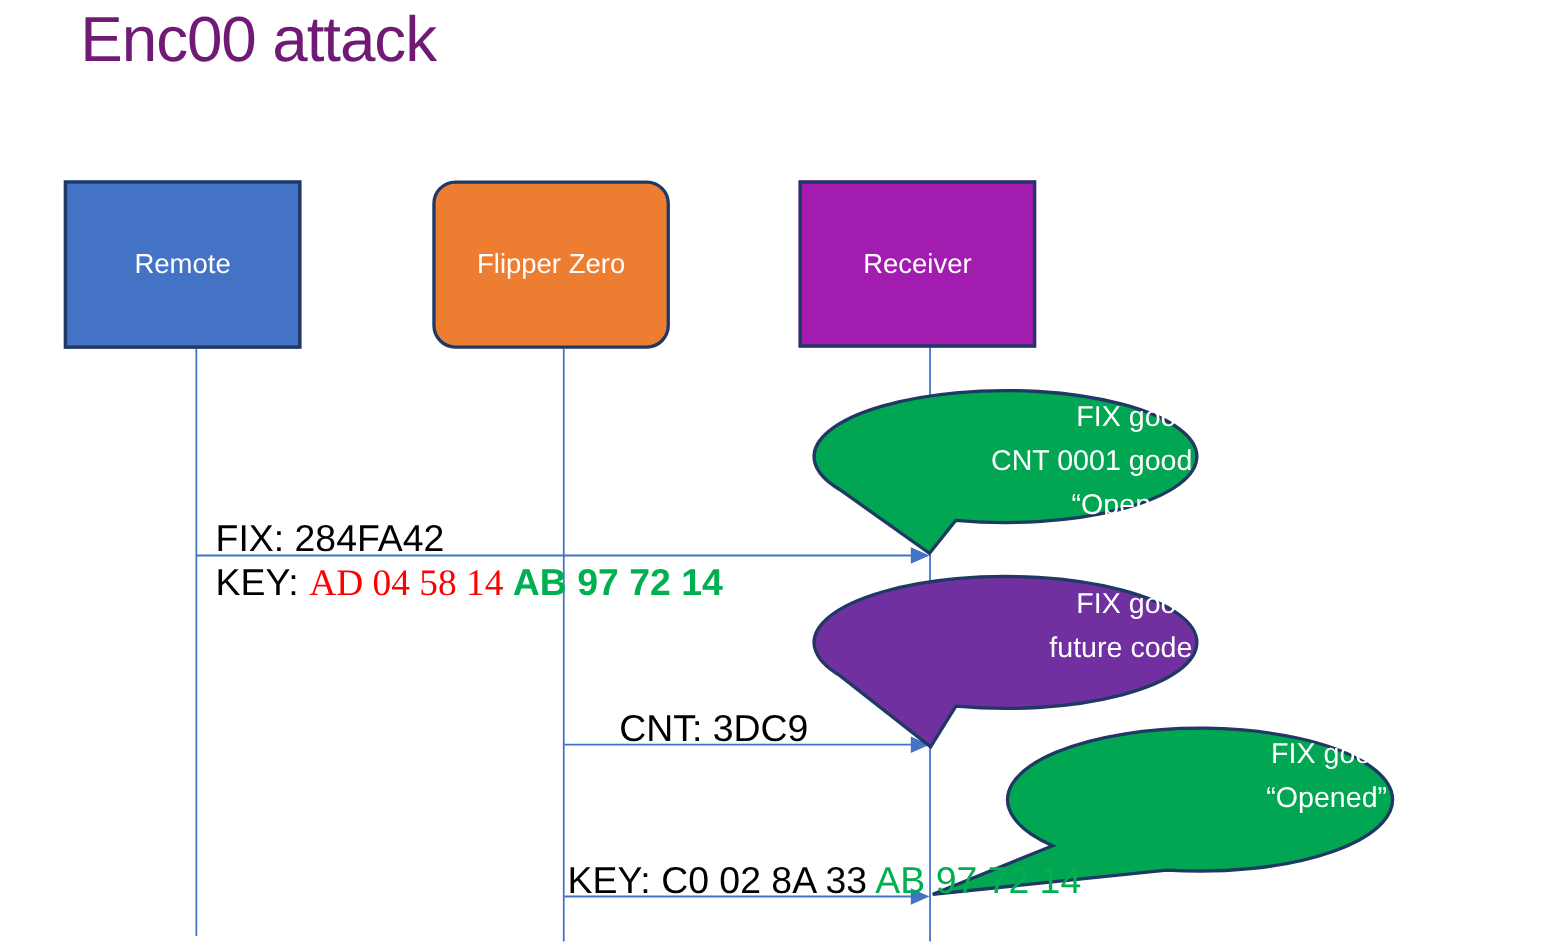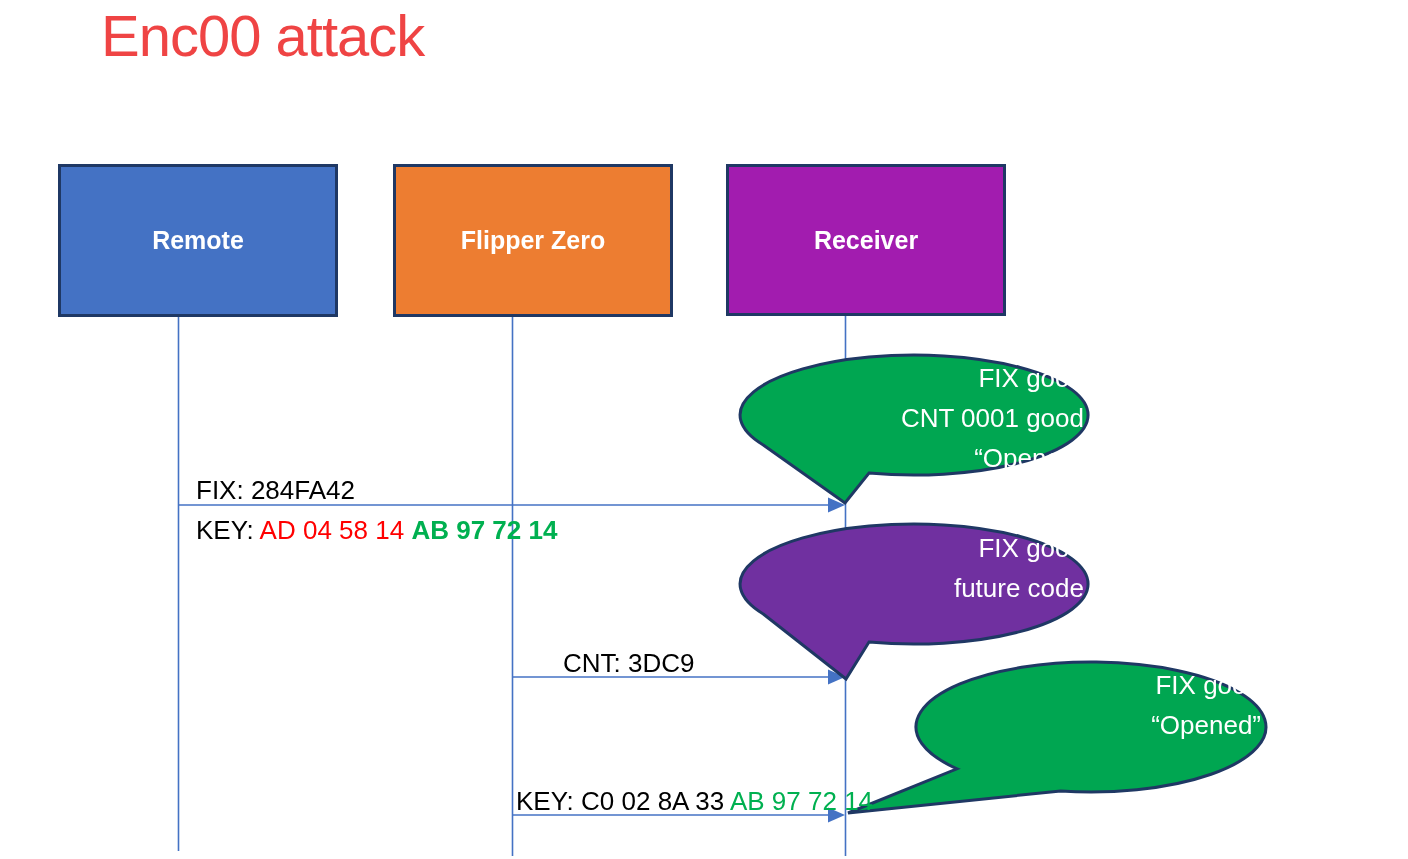"Enc00 attack" .page-title { color: #ef4444 -> #701a75; margin-left: 28px -> none }
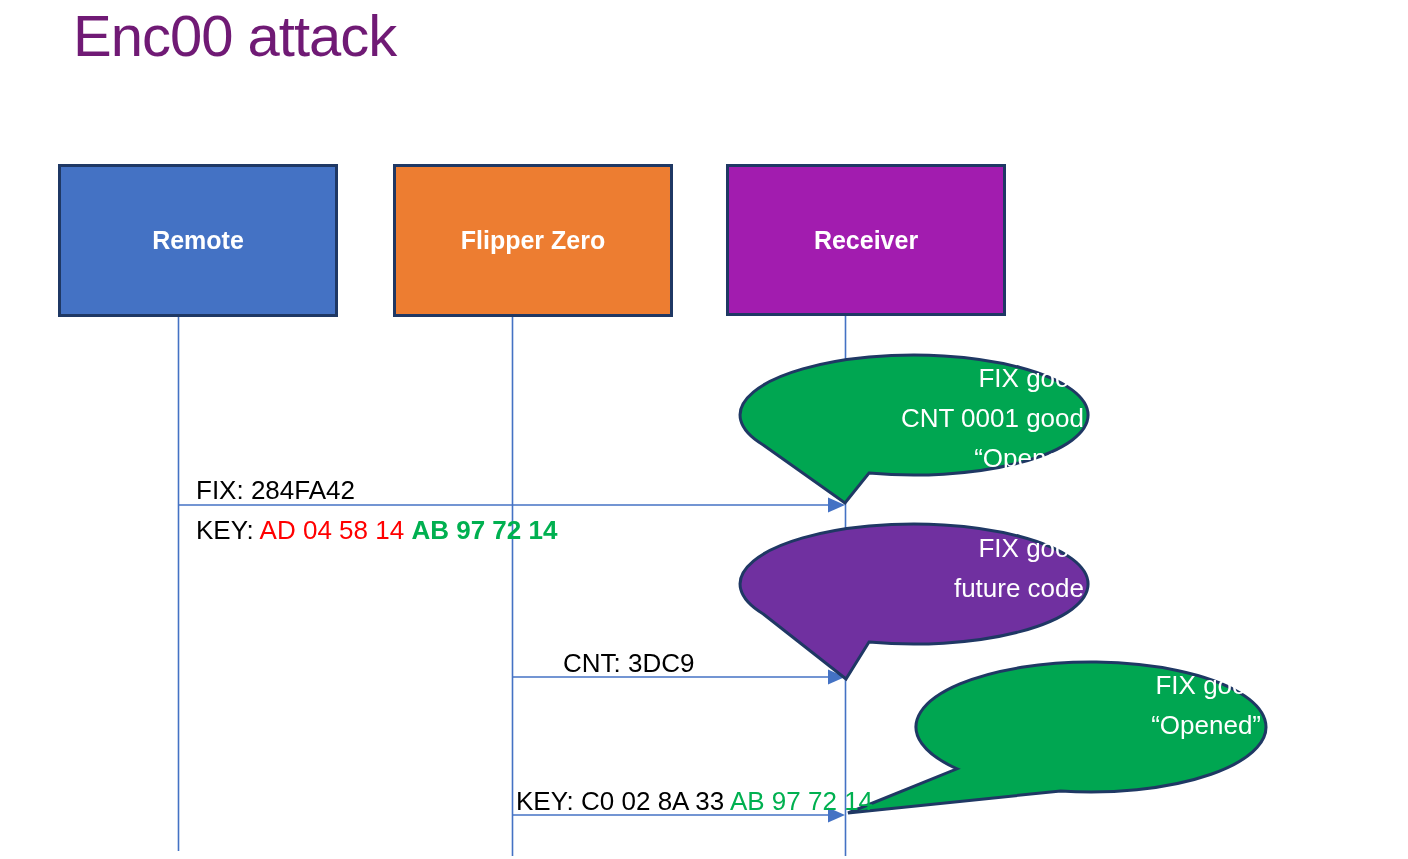"Remote" .actor { font-weight: 700 -> 400; width: 280px -> 216px }
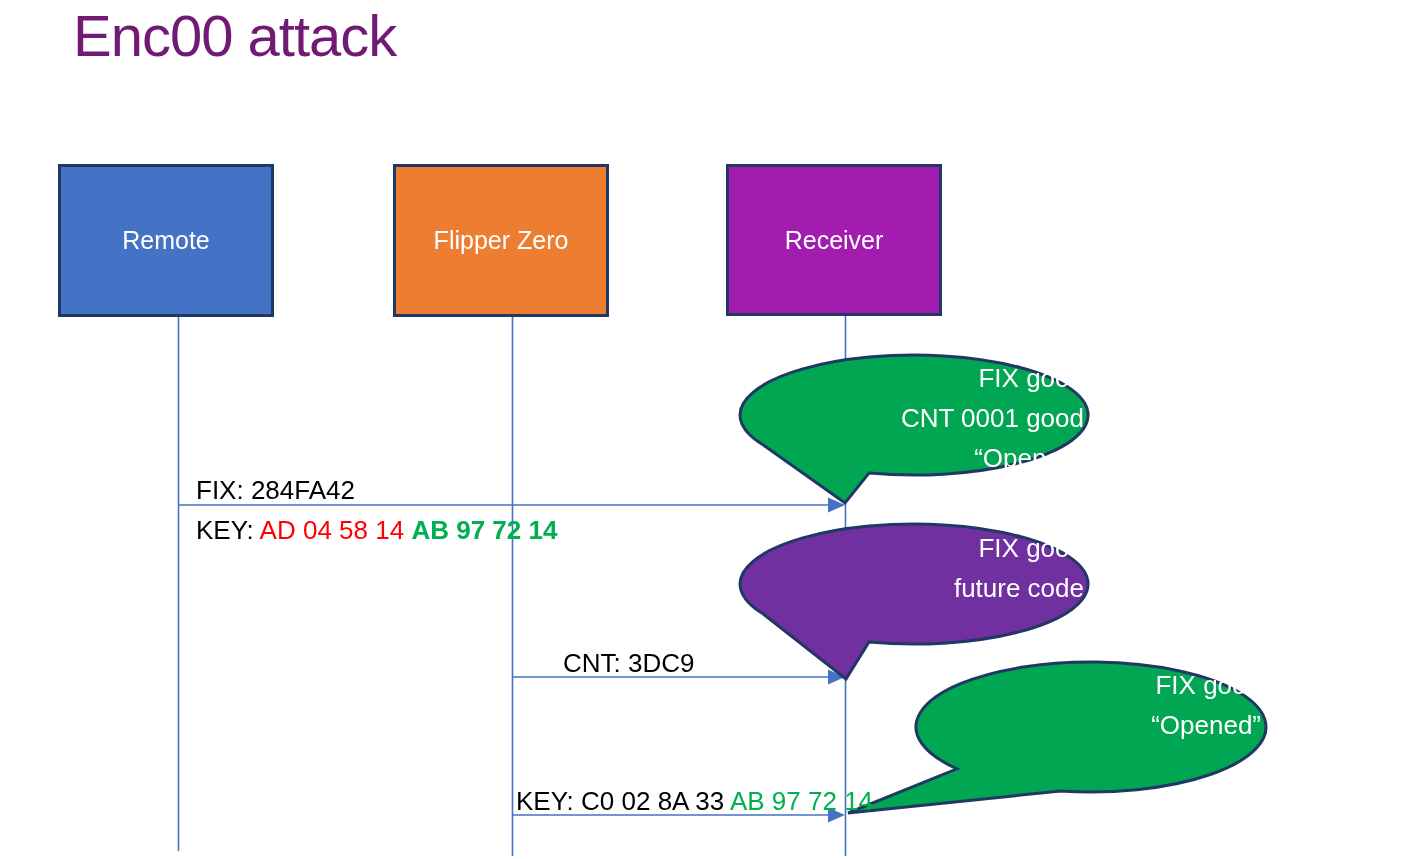"Flipper Zero" div.actor { border-radius: none -> 21px }
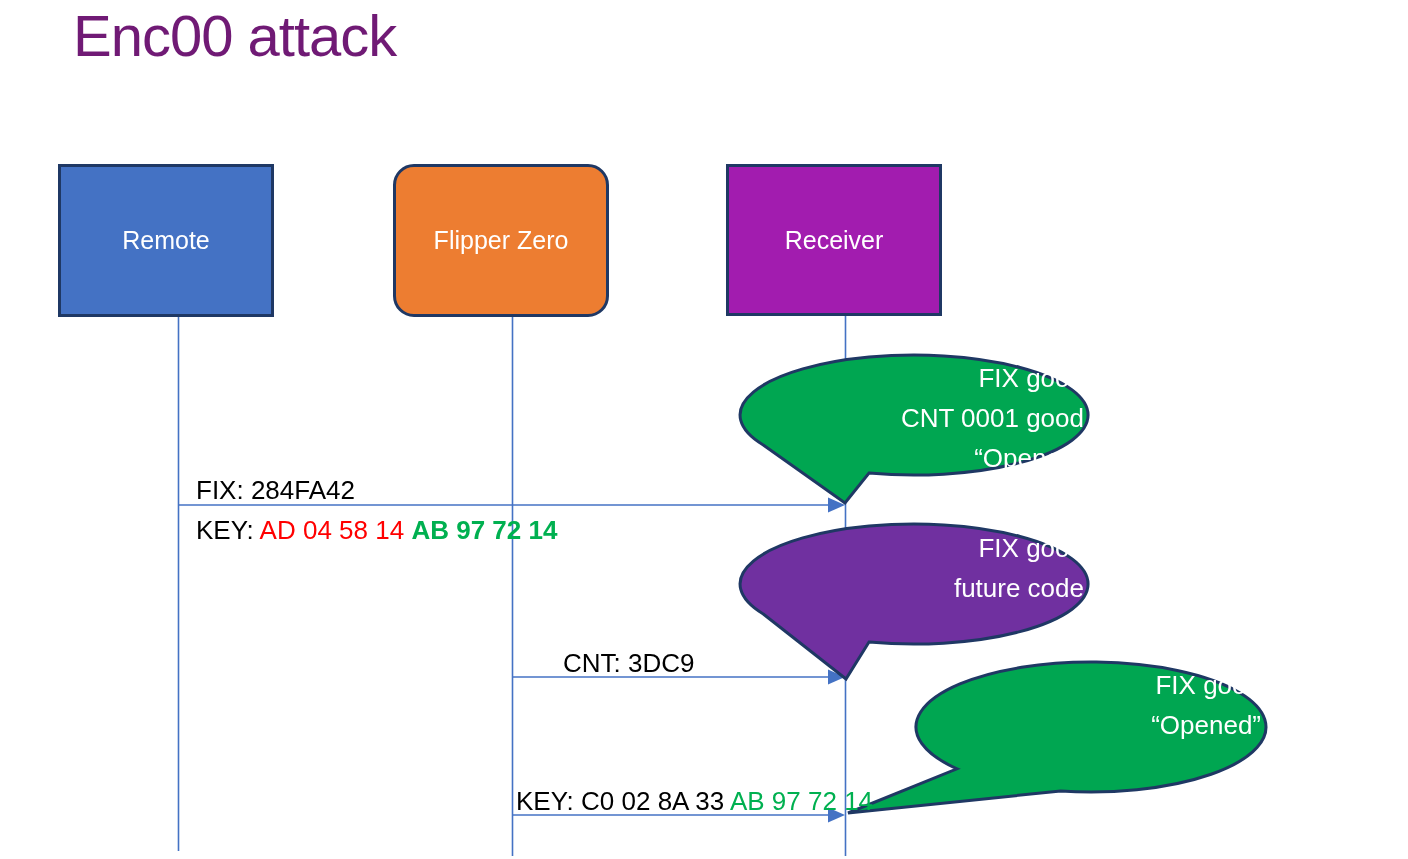"FIX: 284FA42" .msg { font-size: 26px -> 34px }
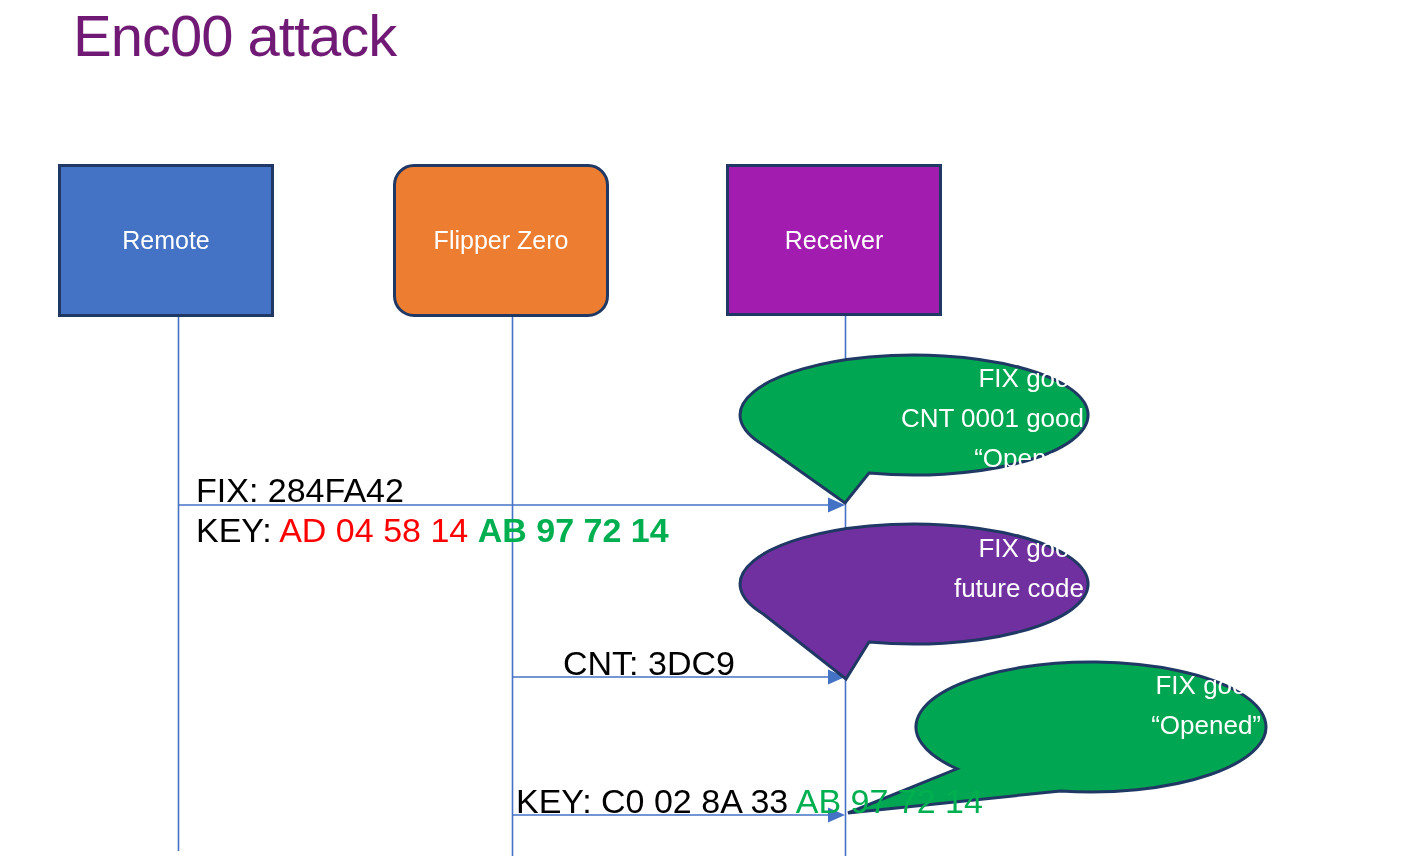"AD 04 58 14" .seg-red { font-family: none -> Liberation Serif, serif }
